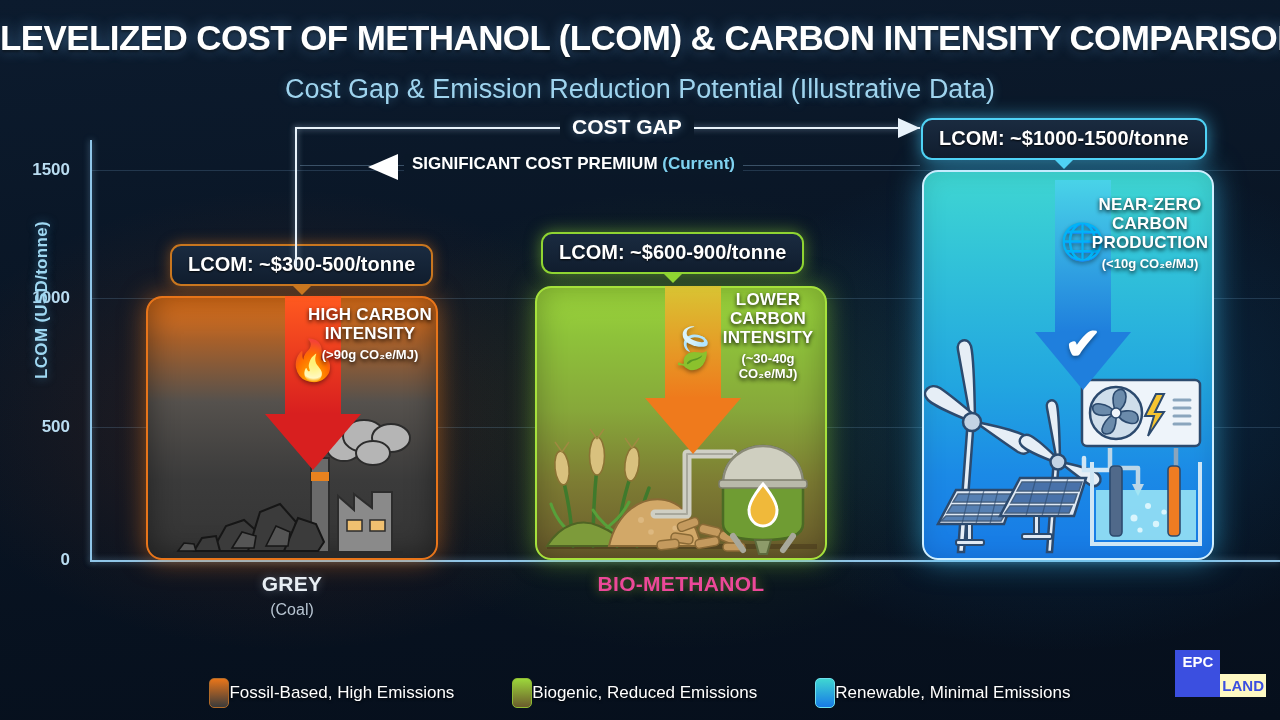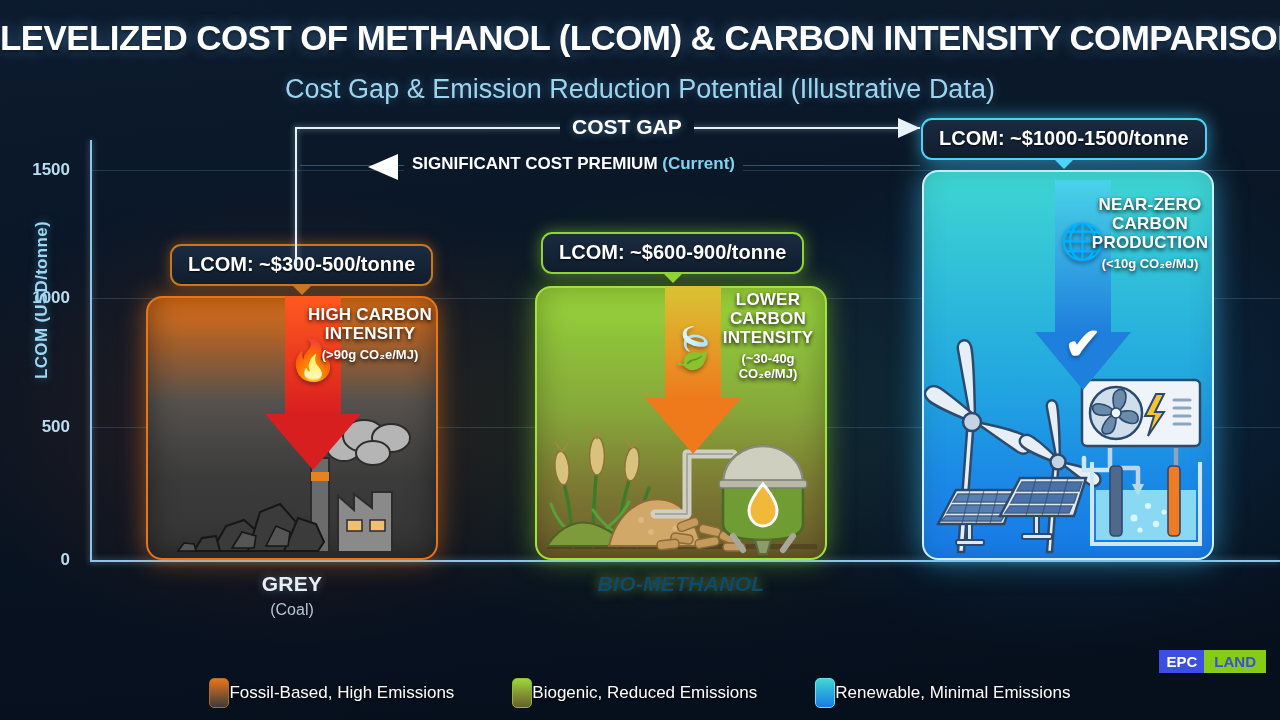"BIO-METHANOL" #cat-bio .name { color: #0c4a6e -> #ec4899; font-style: italic -> none }
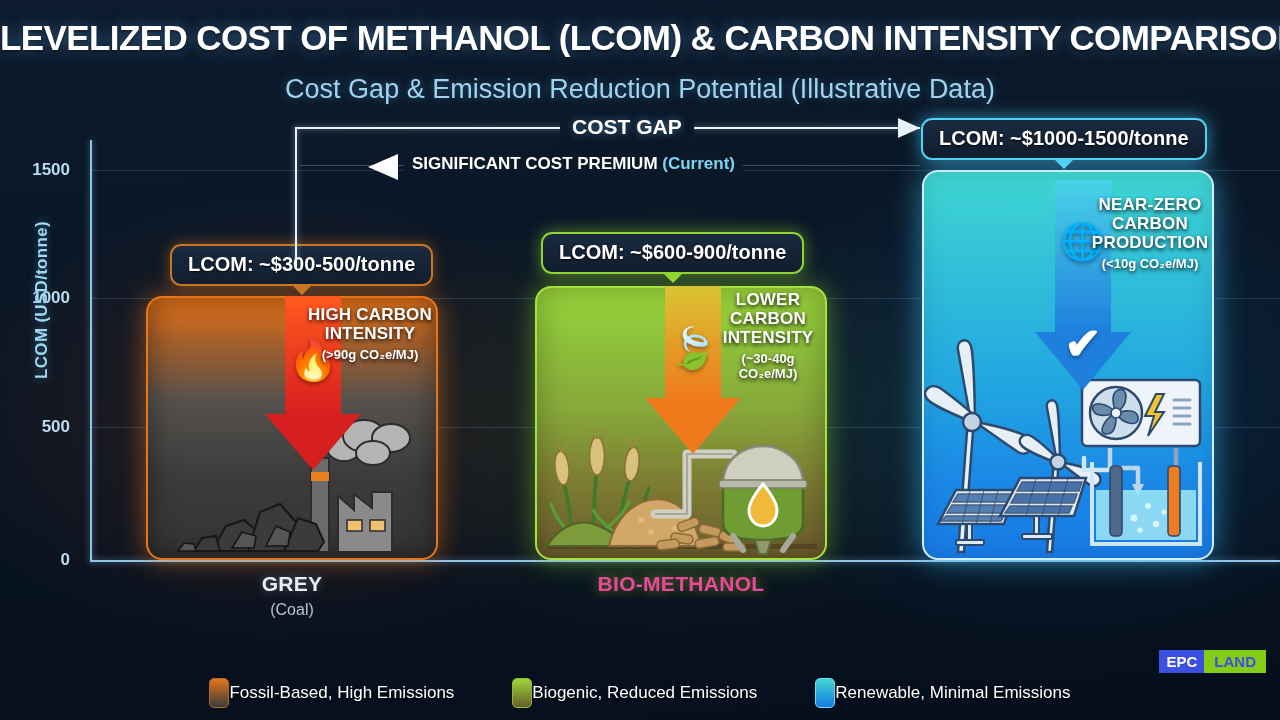"LAND" #logo-land { background: #84cc16 -> #fef9c3; margin-top: none -> 24px; padding: 3px 10px -> 3px 2px }
